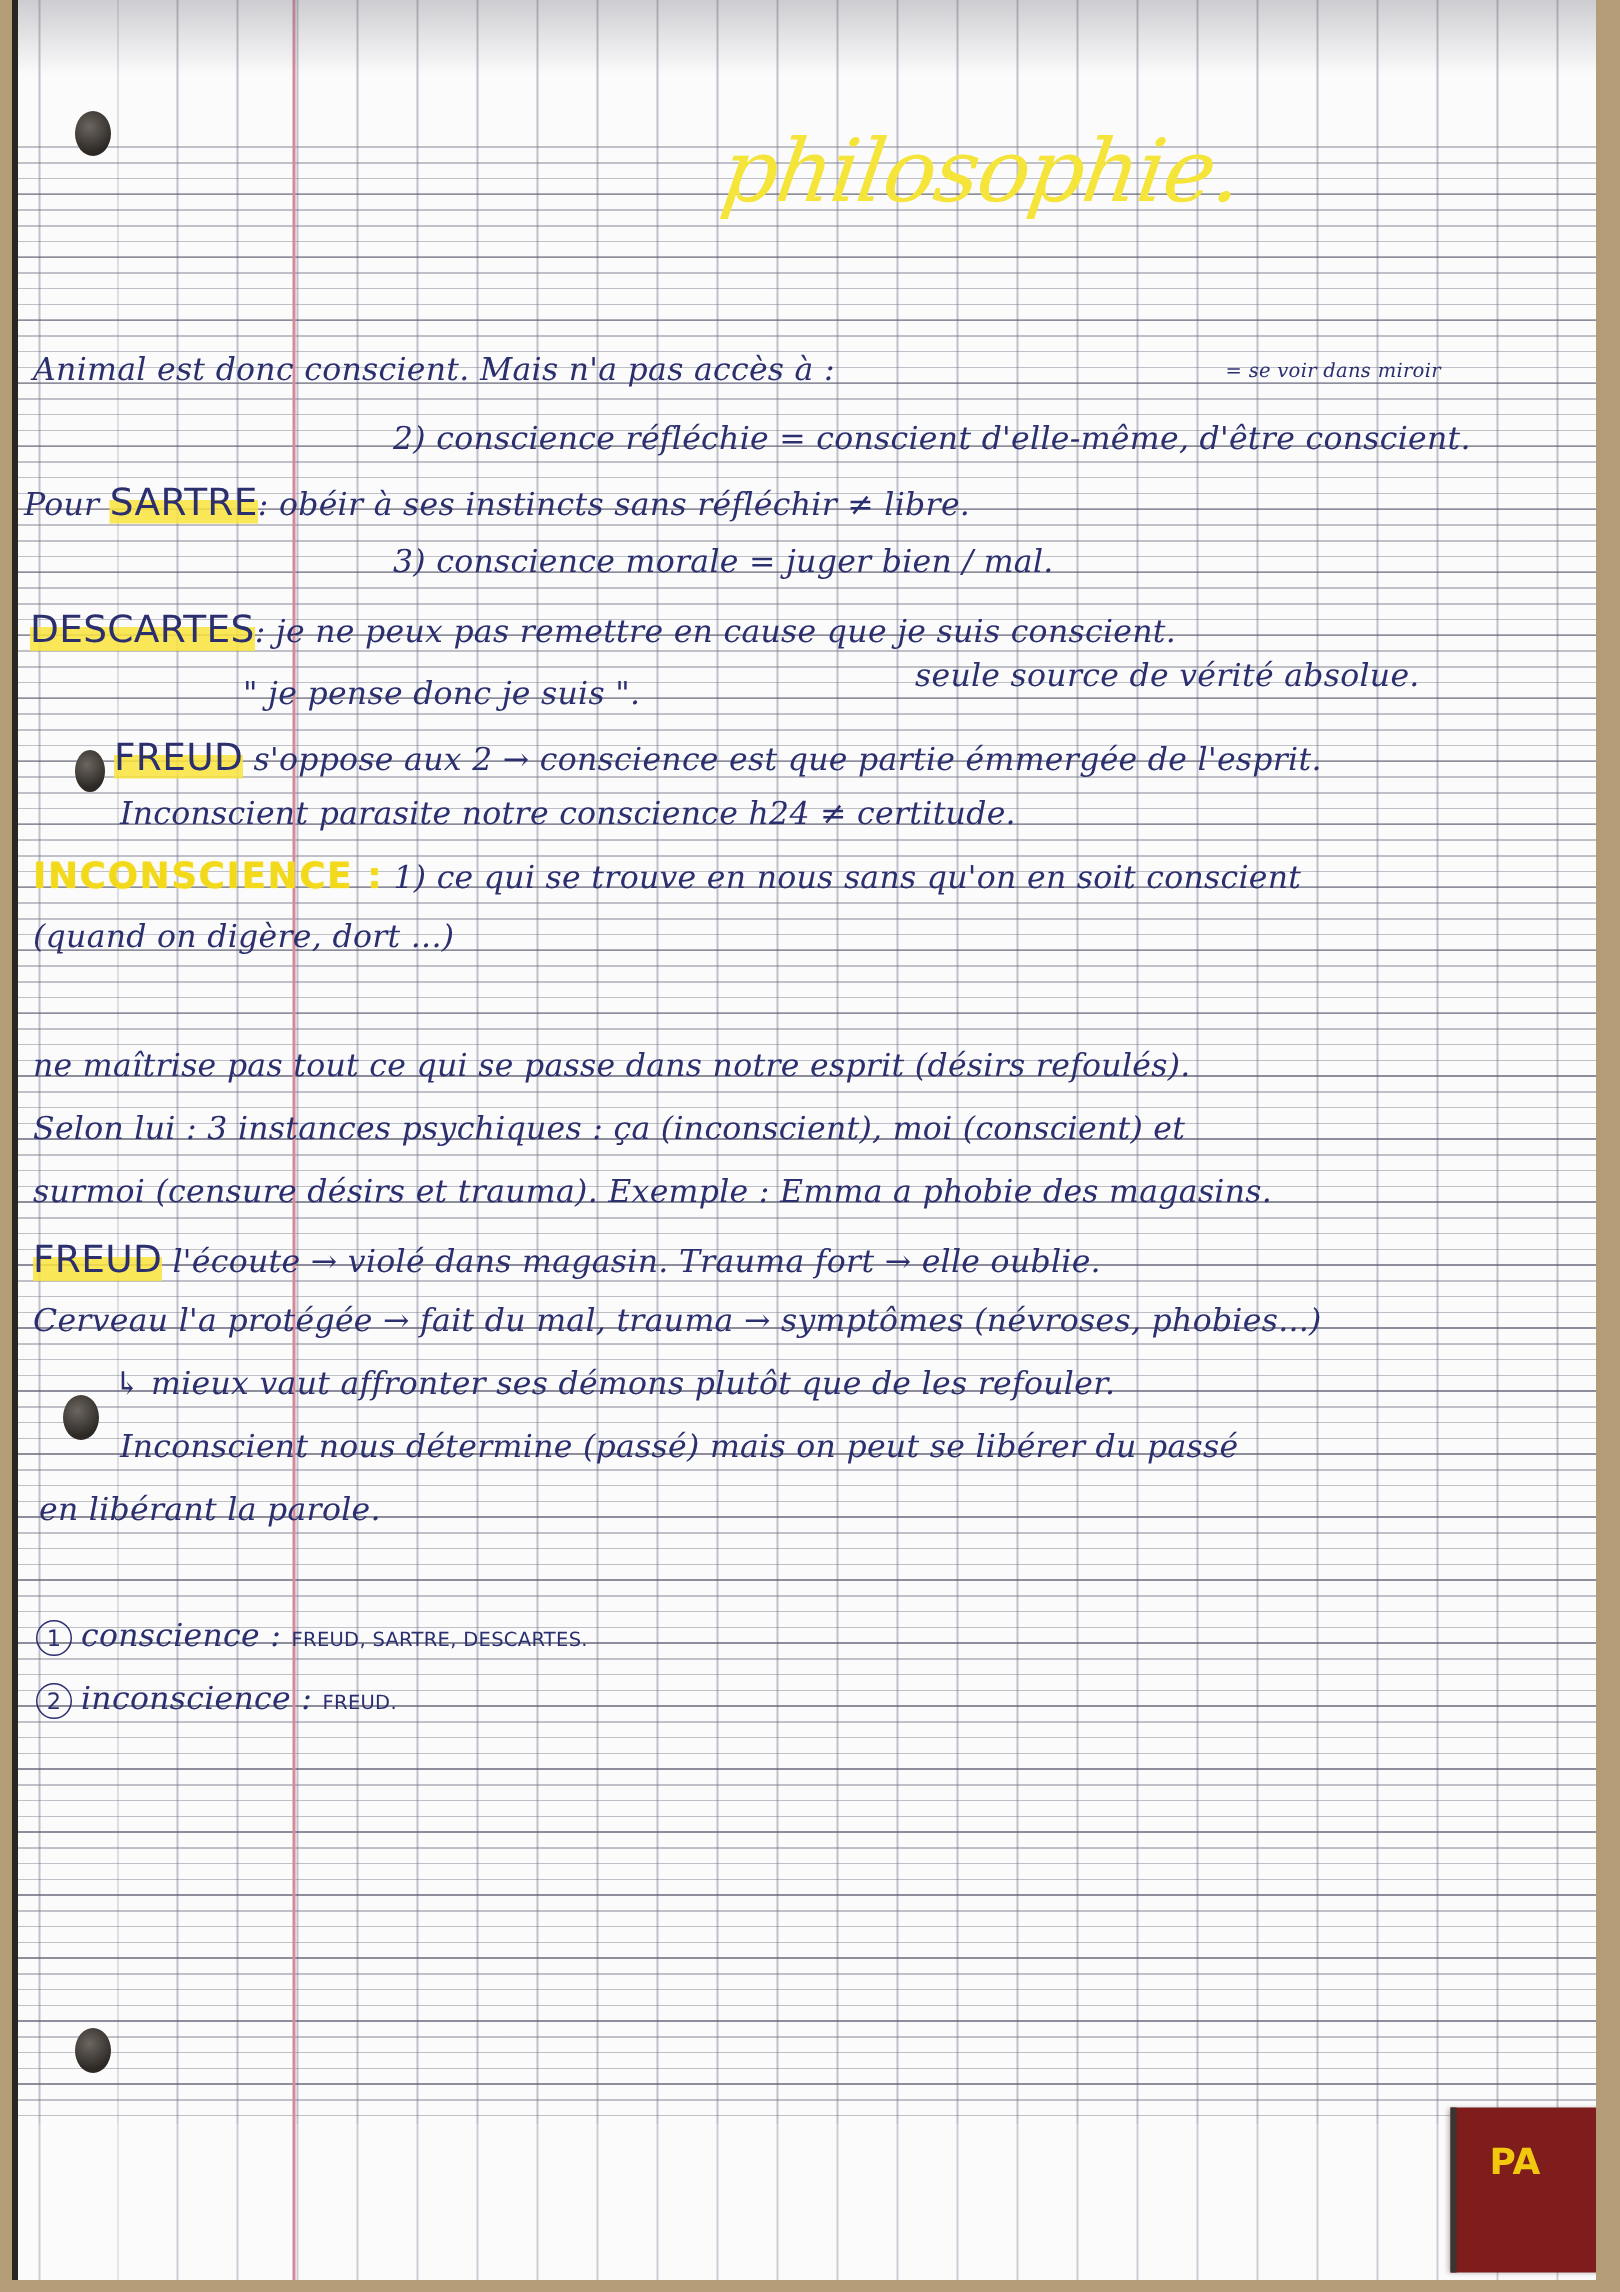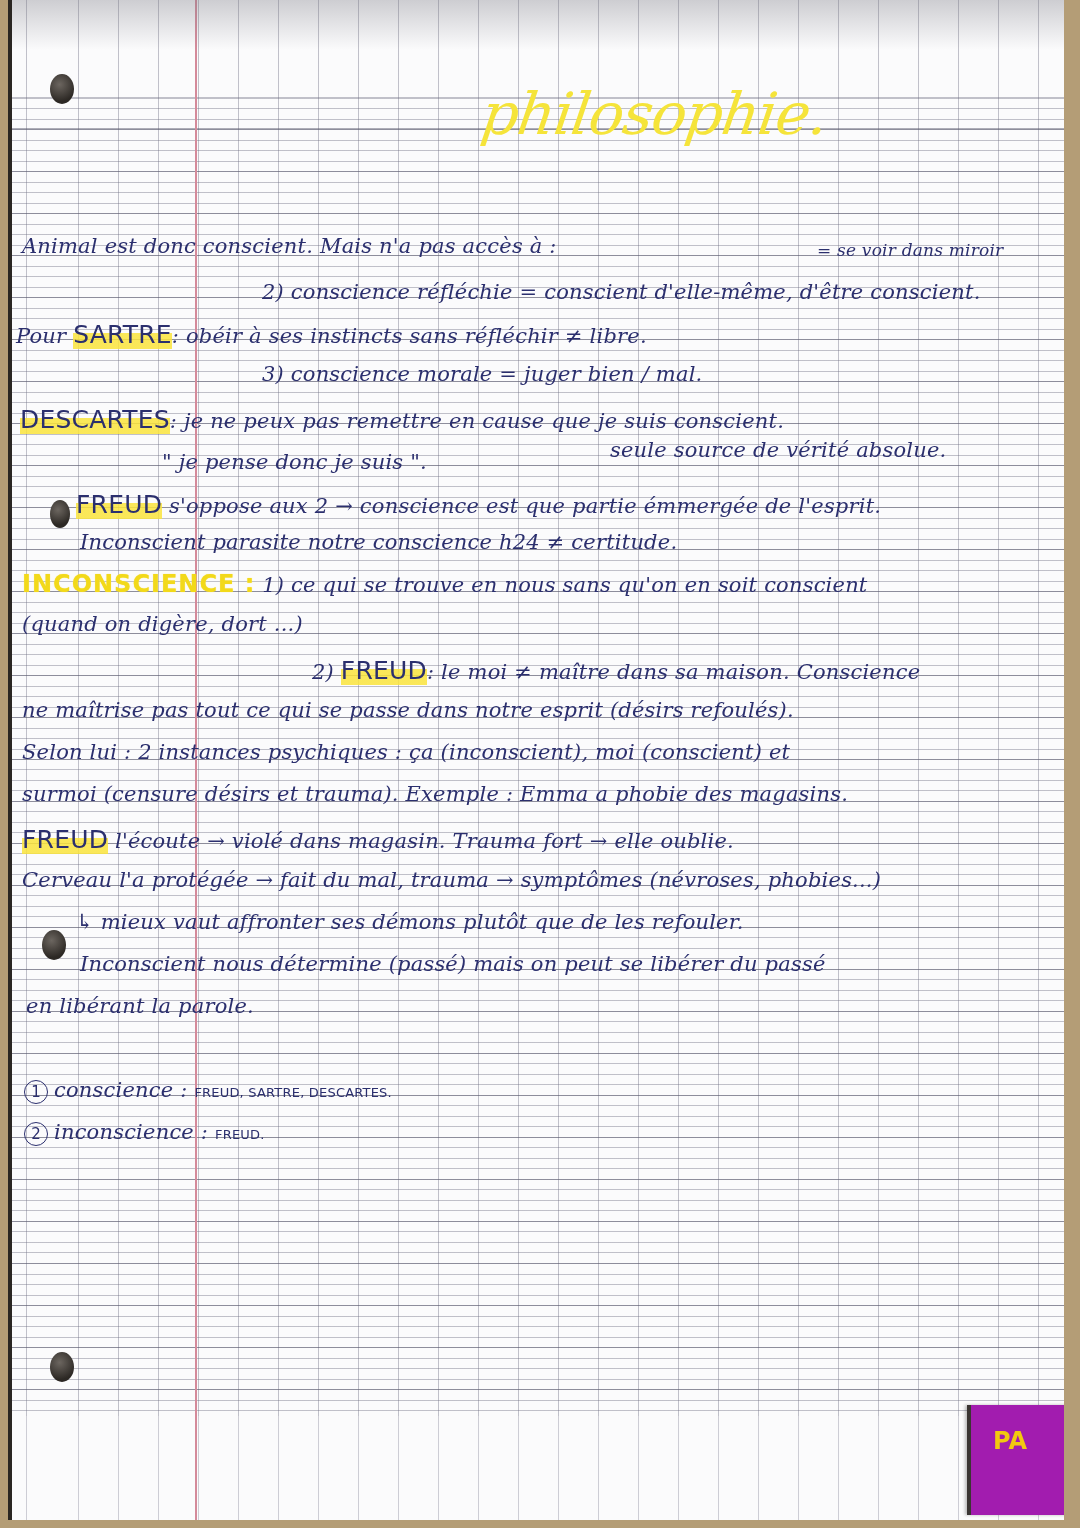"= se voir dans miroir" div.line { font-size: 17px -> 13px }
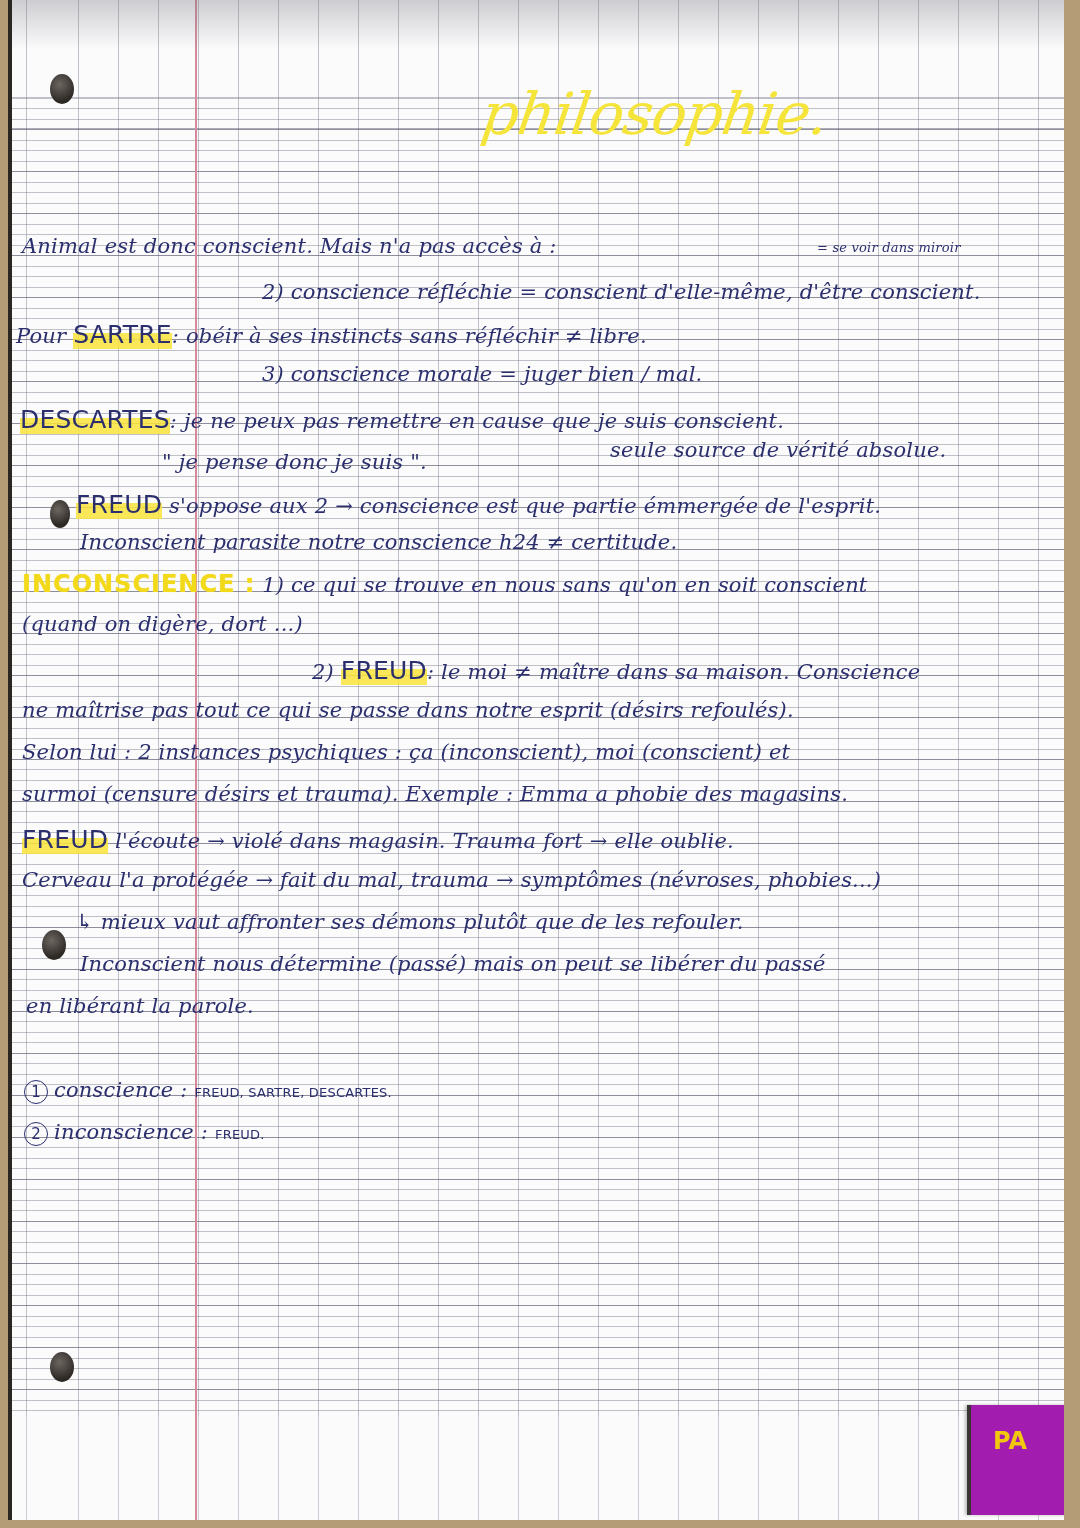"2) FREUD: le moi ≠" div.line { html: <div> <span>2)</span> <span>FREUD</span><span>: le moi ≠ maître dans sa maison. Conscience</span> </div> -> none }
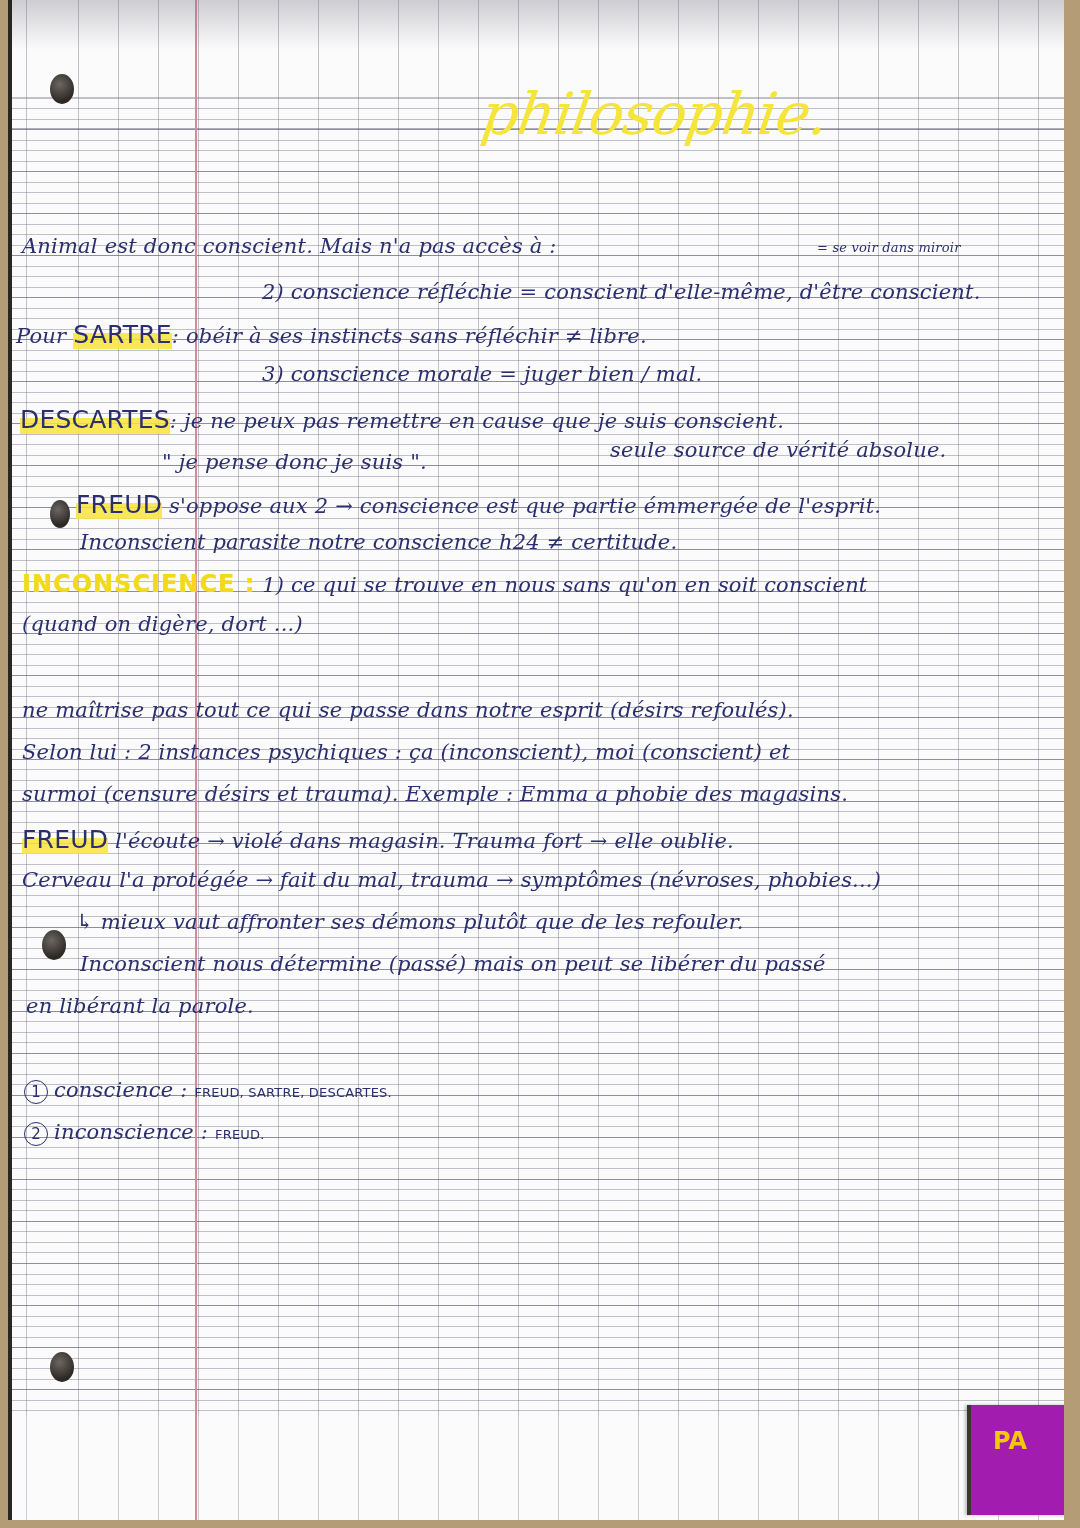"Selon lui : 2 instances" div.line { text: 2 -> 3 }
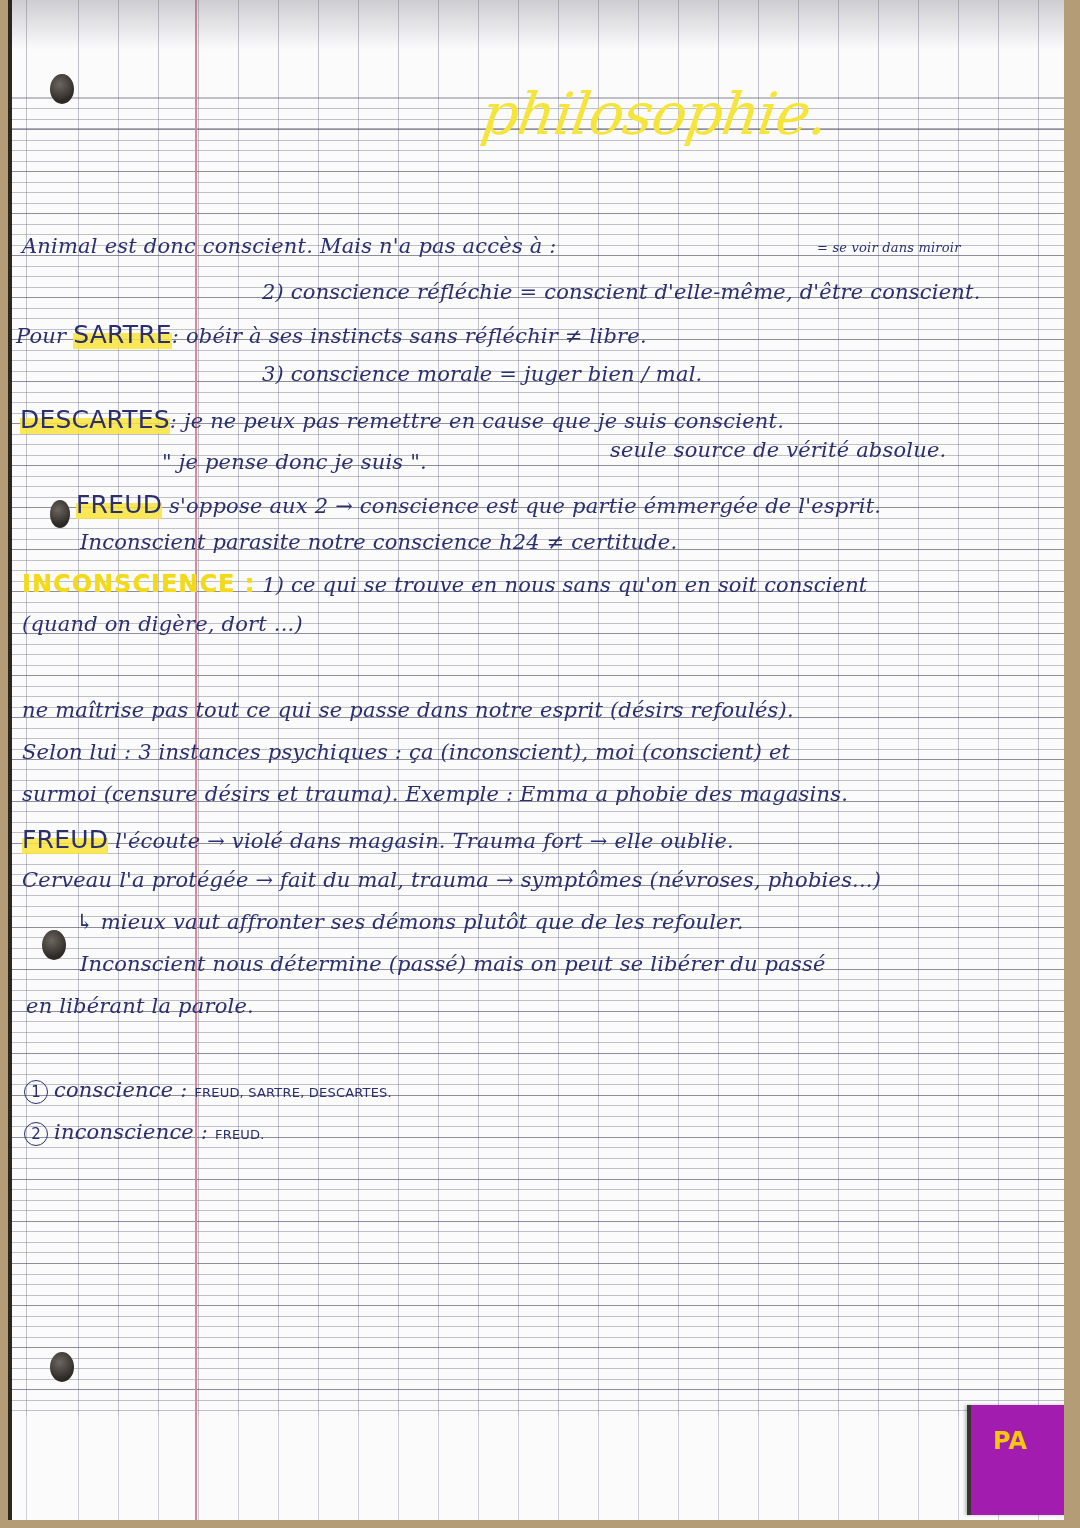"PA" .sticker { background: #a21caf -> #7f1d1d }
